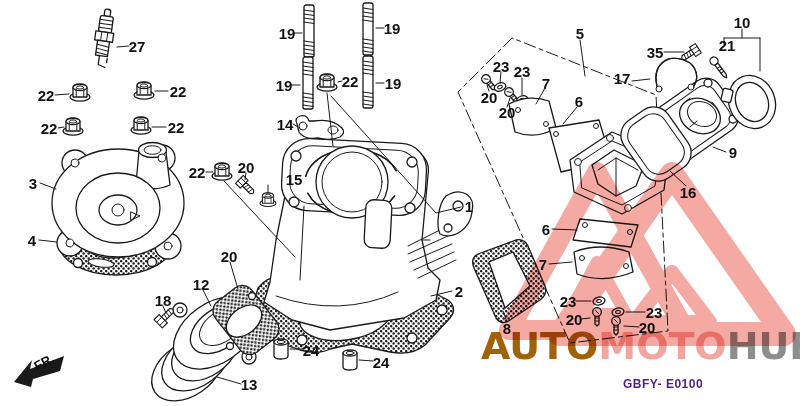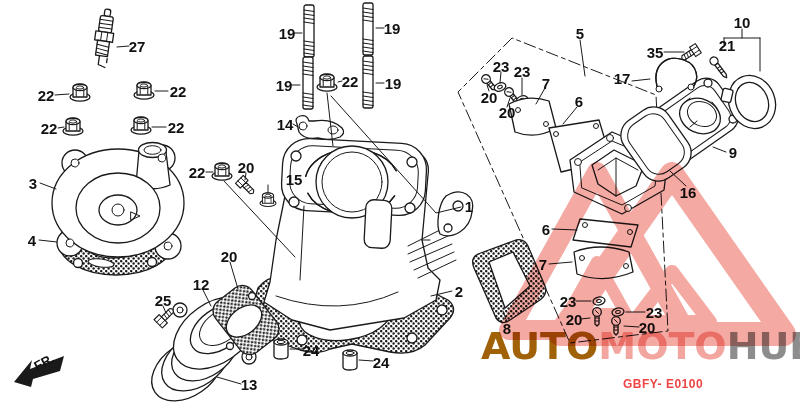"25" div.callout { text: 25 -> 18 }
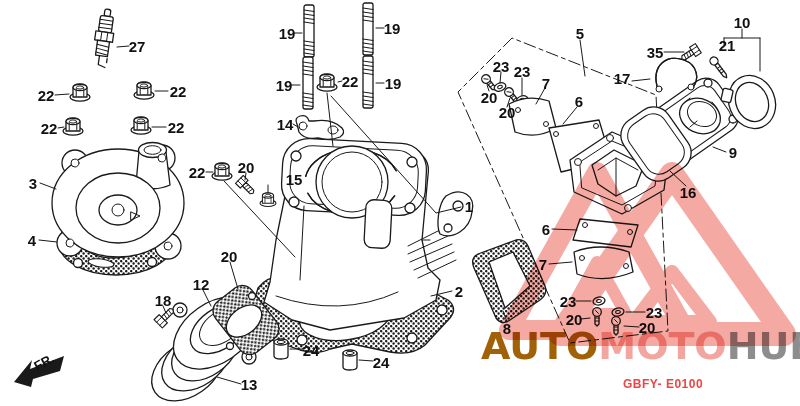"GBFY- E0100" .code-label { color: #ef4444 -> #4c1d95 }
